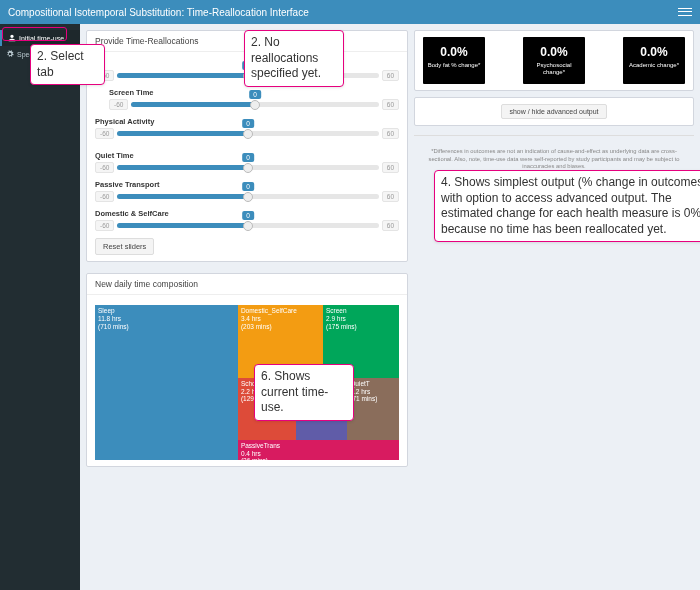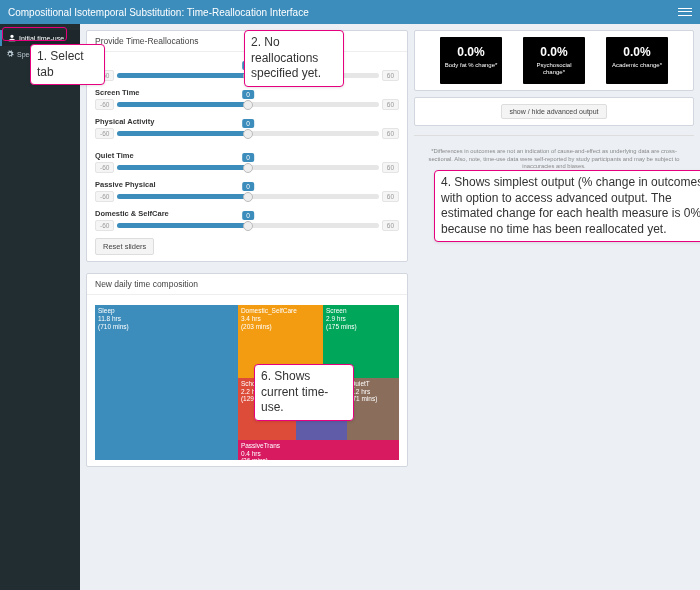"1. Select tab" div.callout { text: 1 -> 2 }
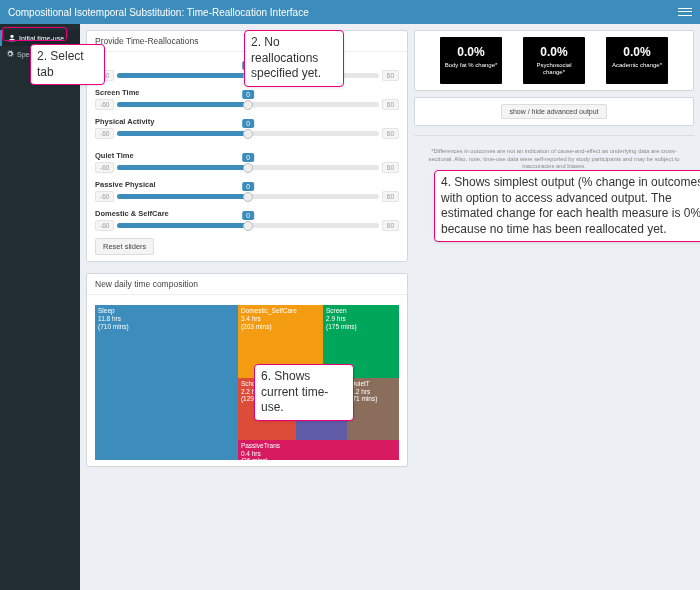"0.0%" .outcomes { gap: 21px -> 4px; justify-content: center -> space-between }
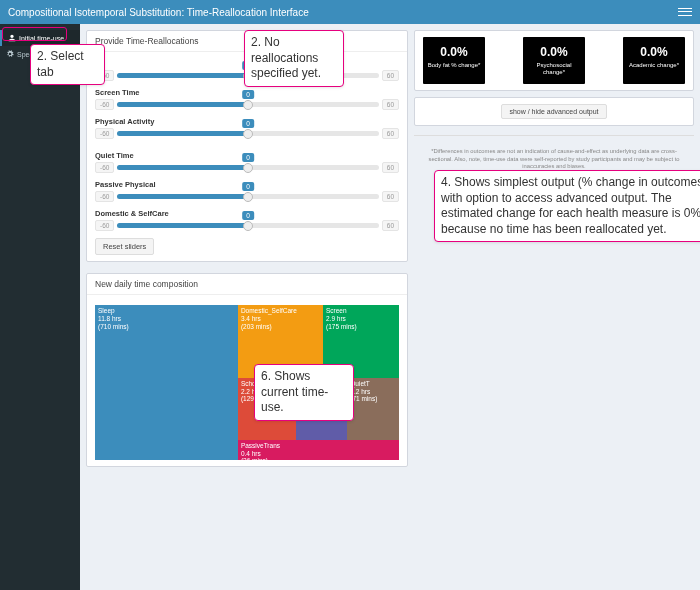"Screen Time" div.slider-row { margin-left: none -> 14px }
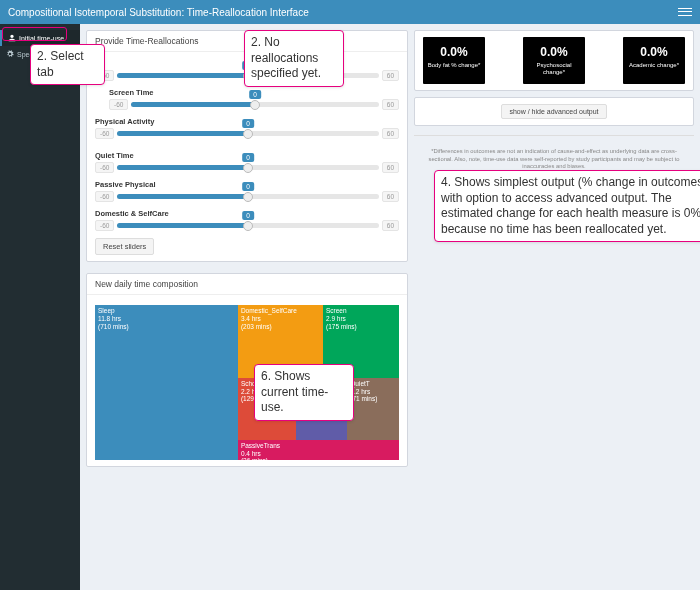"Passive Physical" div.sl-label { text: Physical -> Transport }
